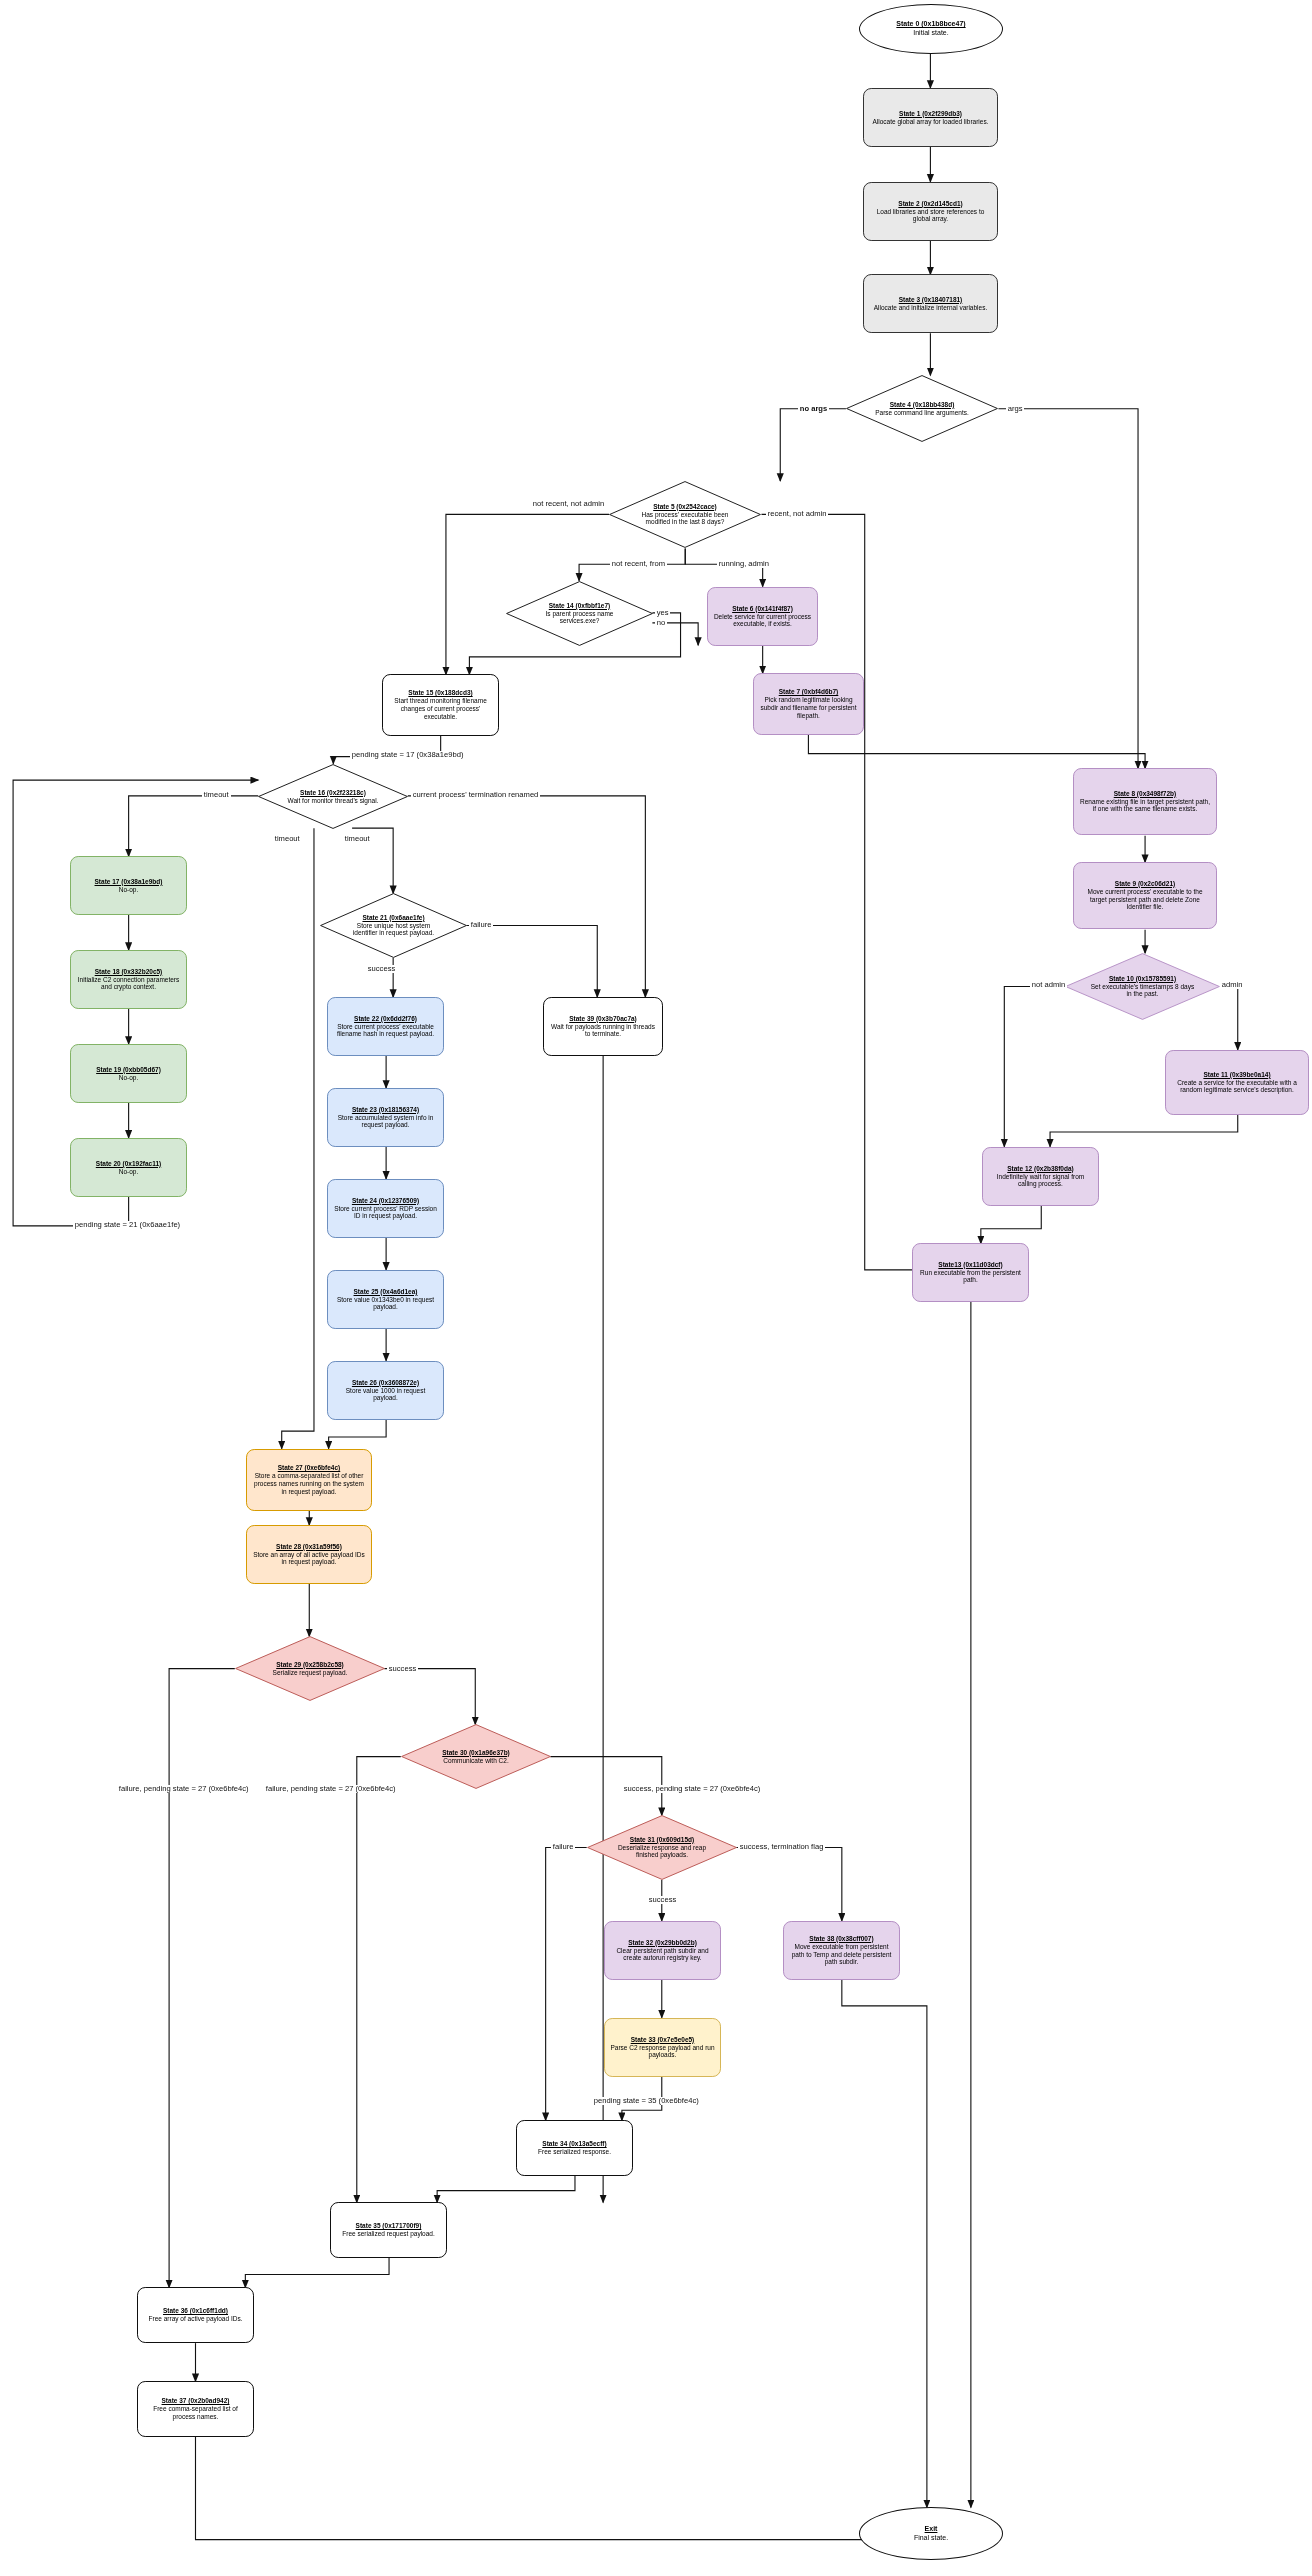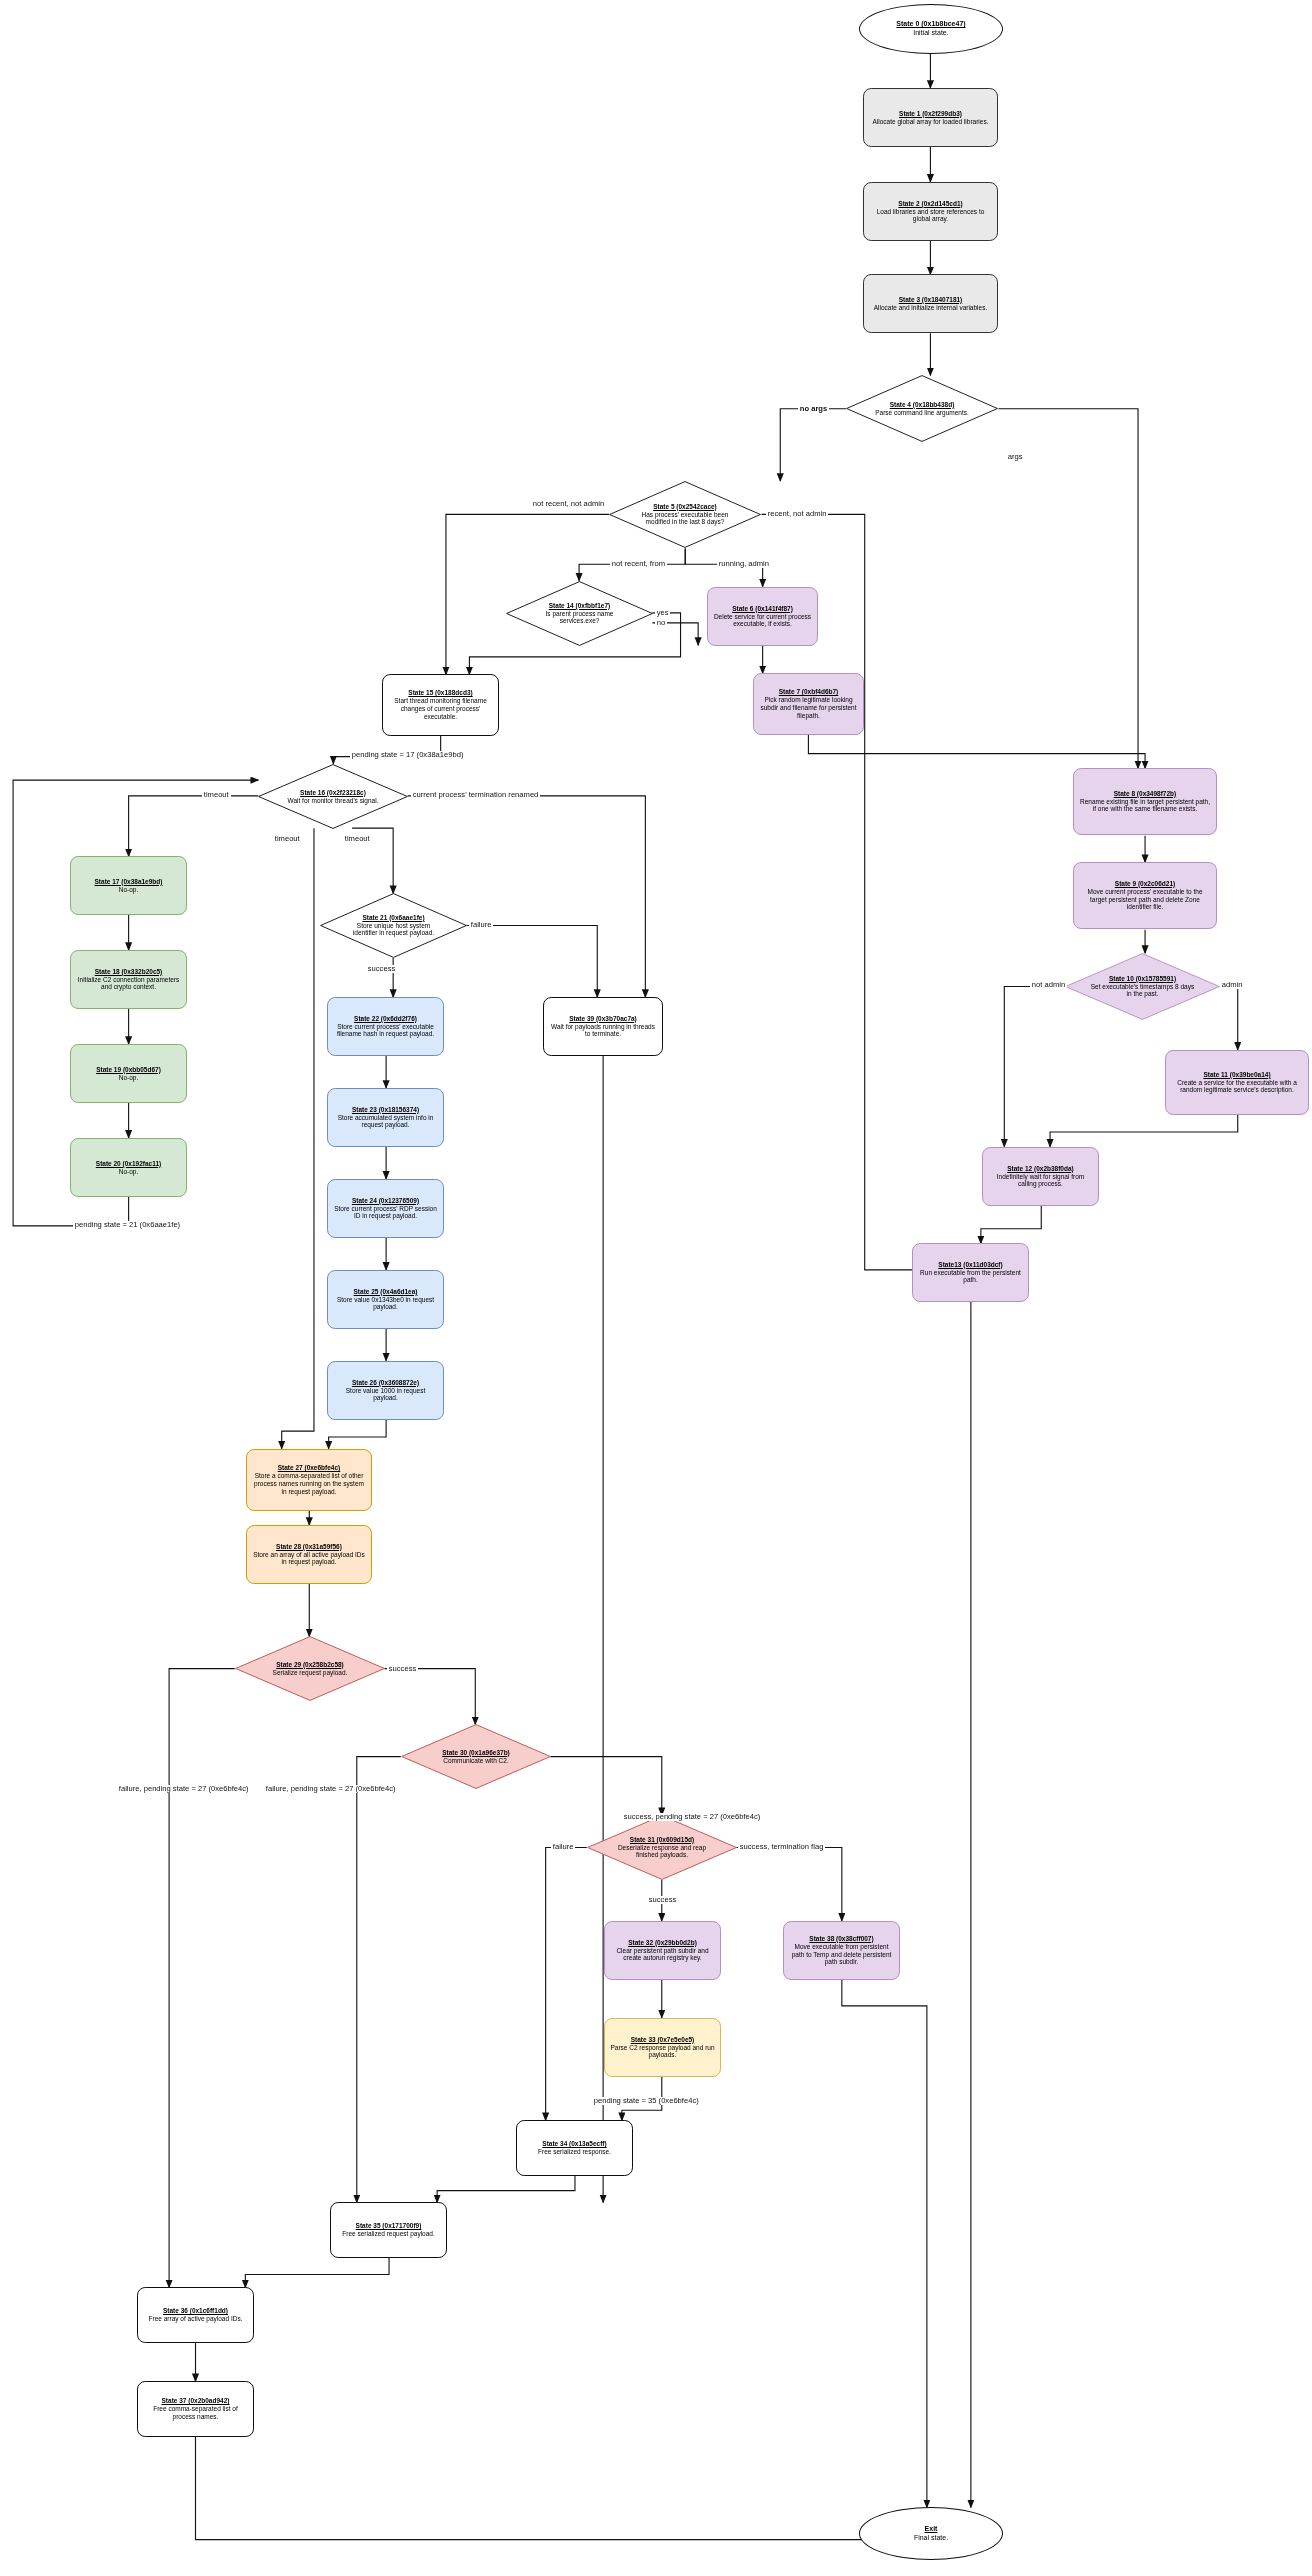"args" div.elabel { margin-top: 48px -> none }
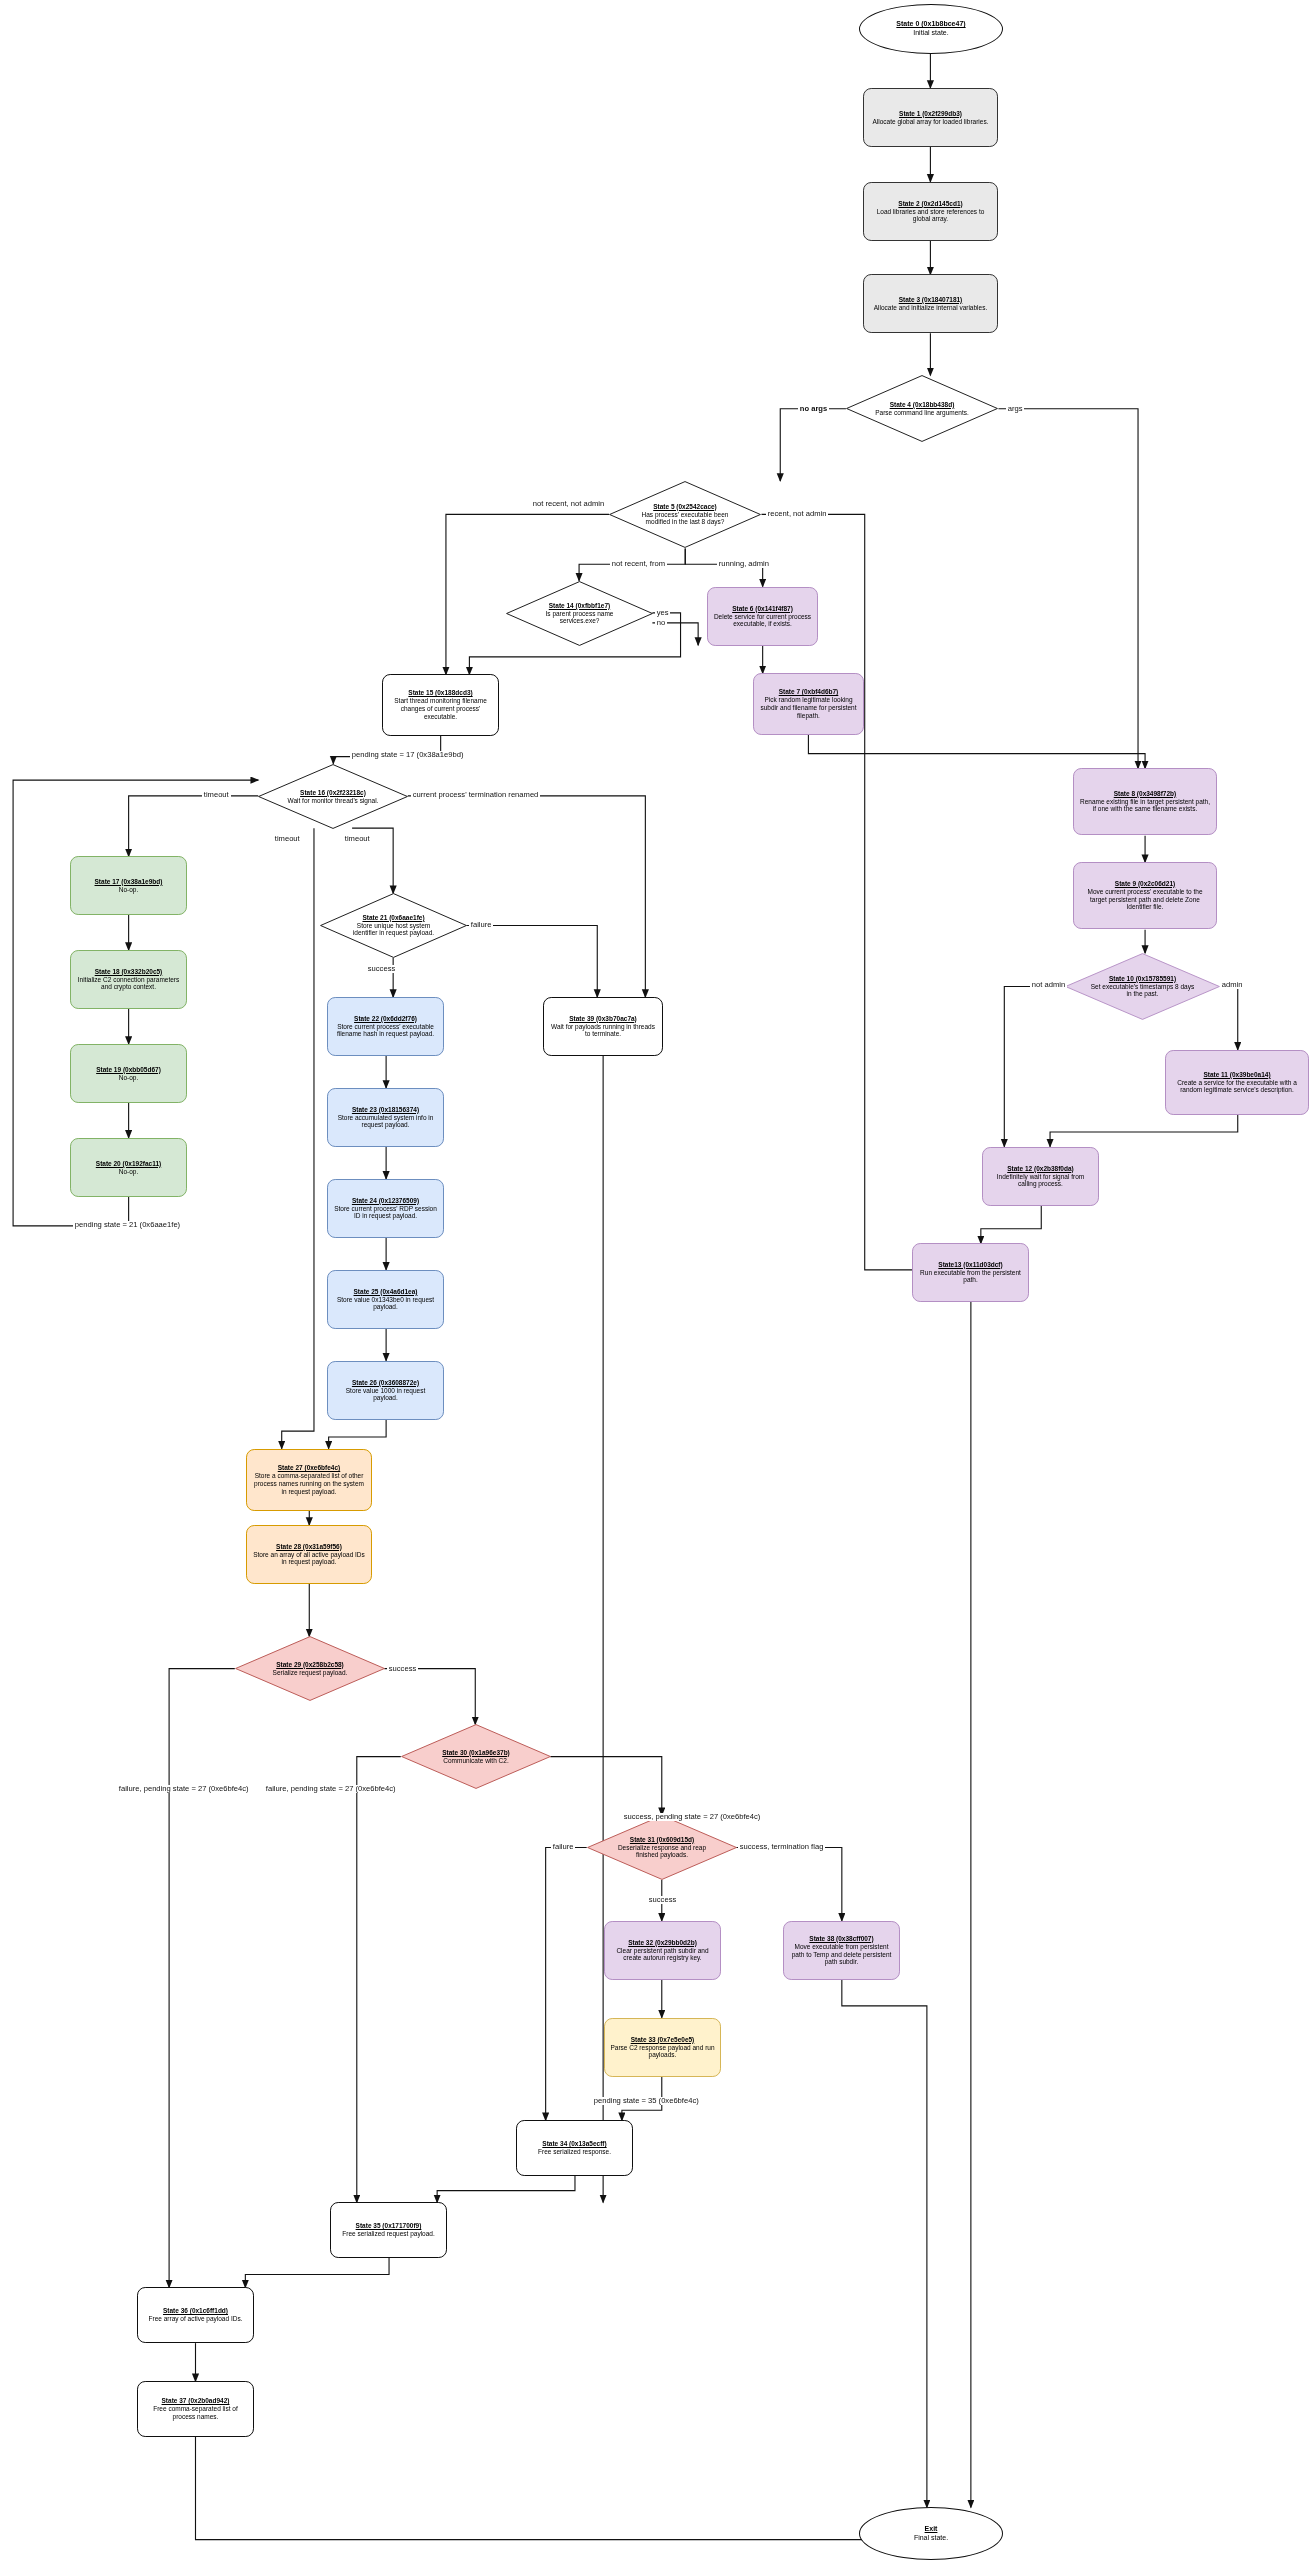"success, pending state = 27" div.elabel { margin-top: 28px -> none }
